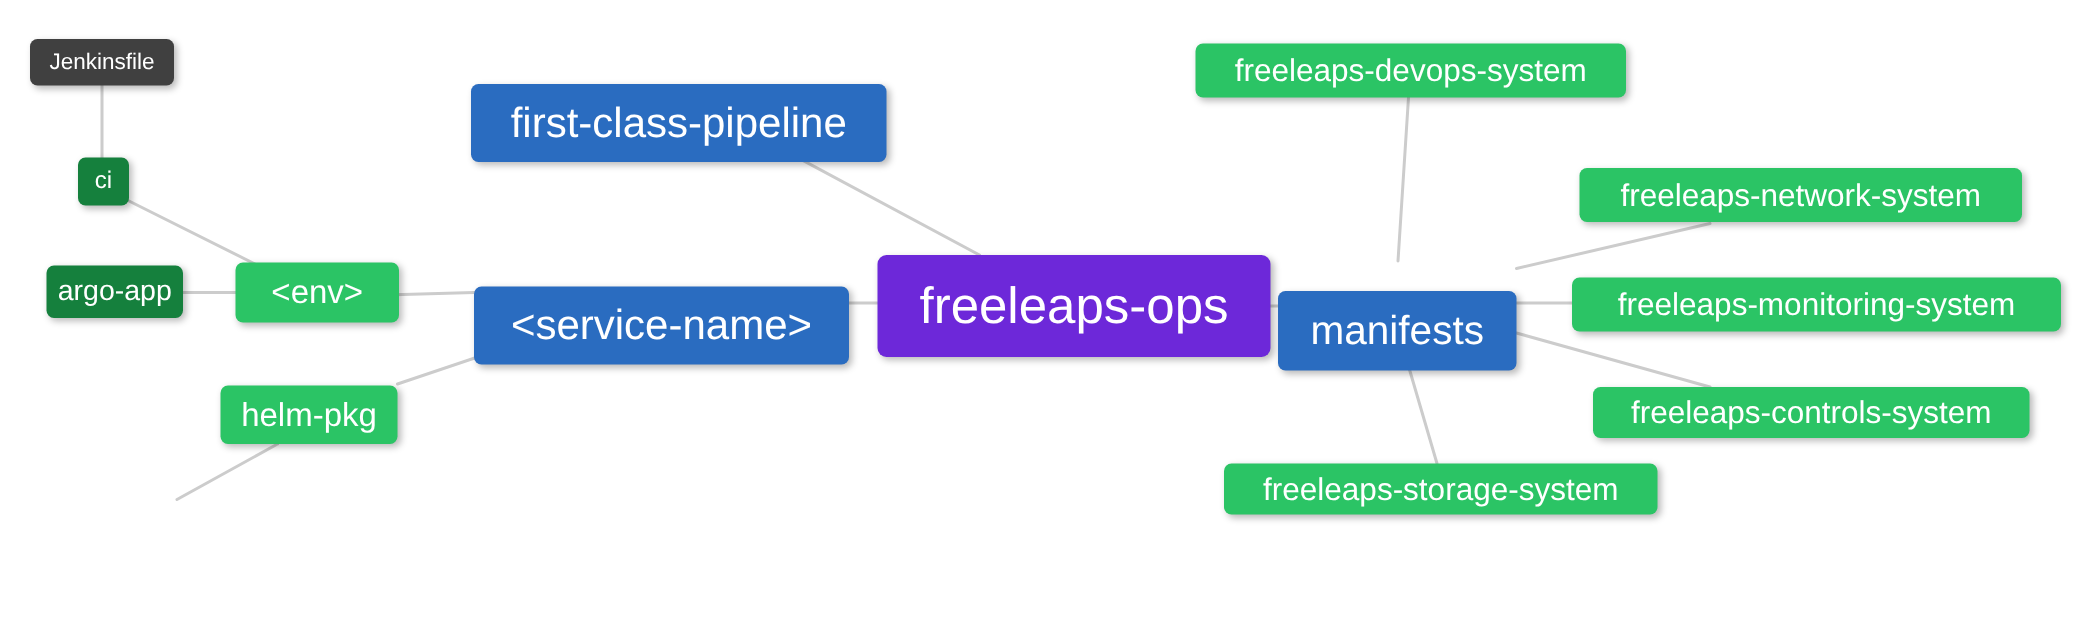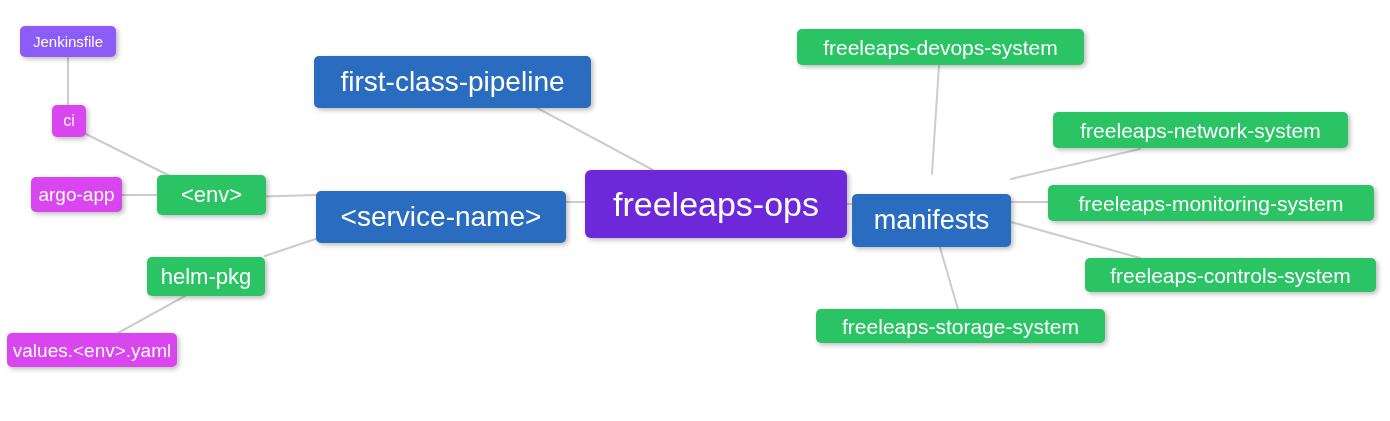"Jenkinsfile" .c-amber { background: #8b5cf6 -> #404040 }
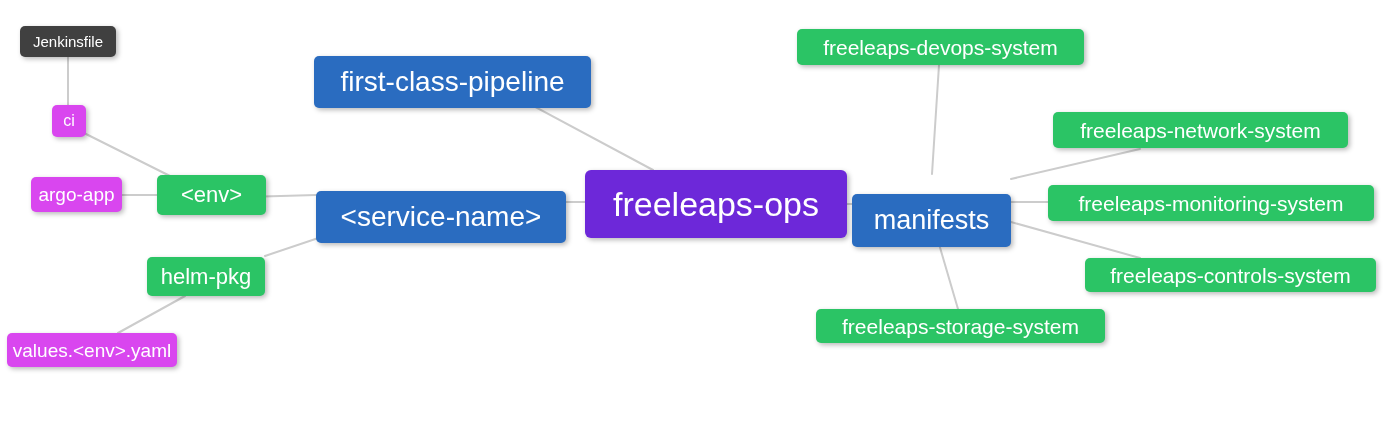"ci" .c-orange { background: #d946ef -> #15803d }
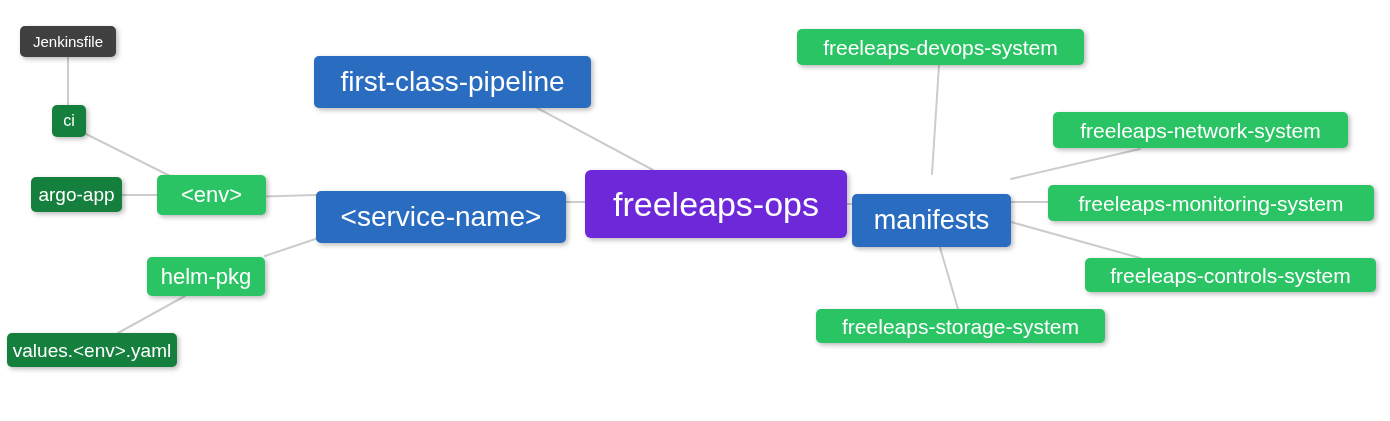"freeleaps-controls-system" .n-controls { margin-left: 23px -> none }
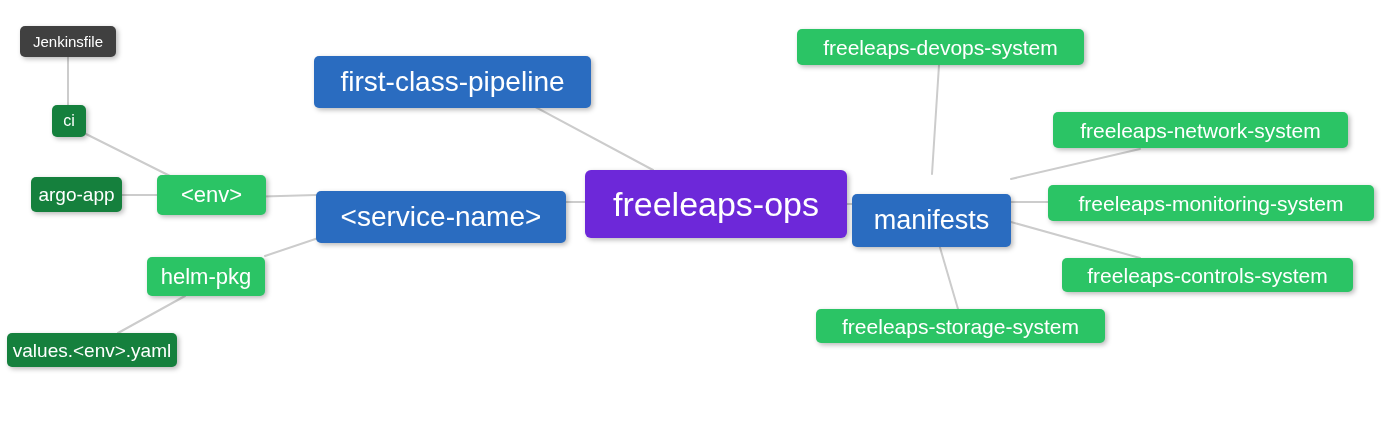"values.<env>.yaml" div.node { html: <div>values.&lt;env&gt;.yaml</div> -> none }
